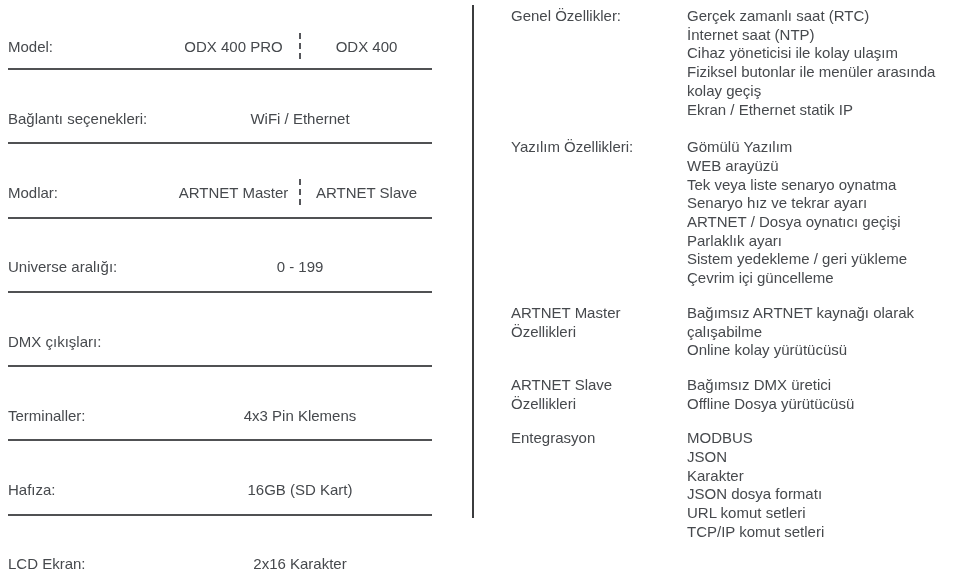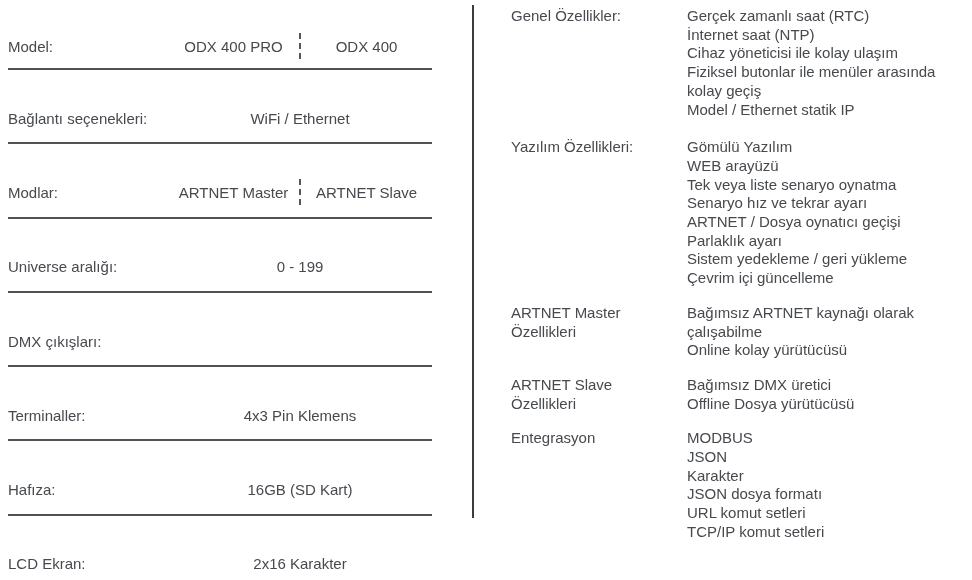"Model / Ethernet statik IP" div { text: Model -> Ekran }
